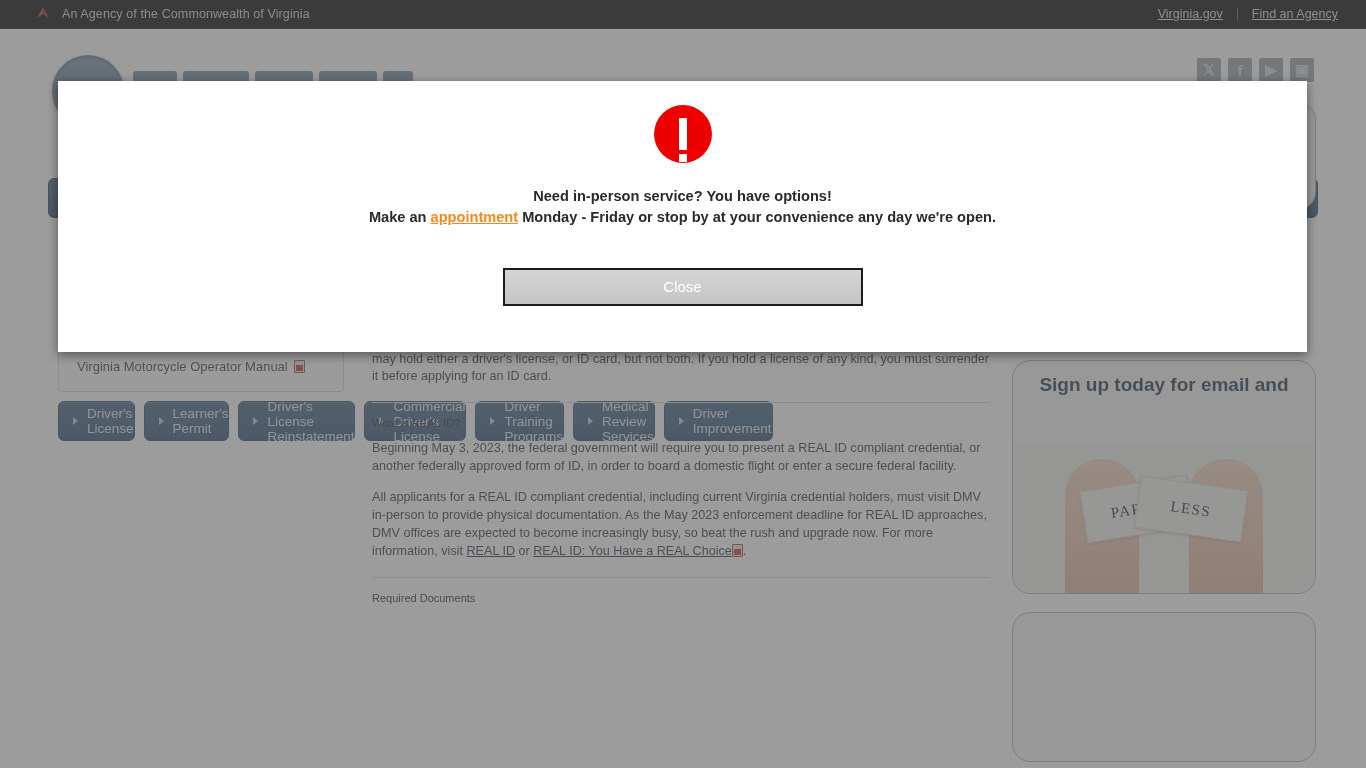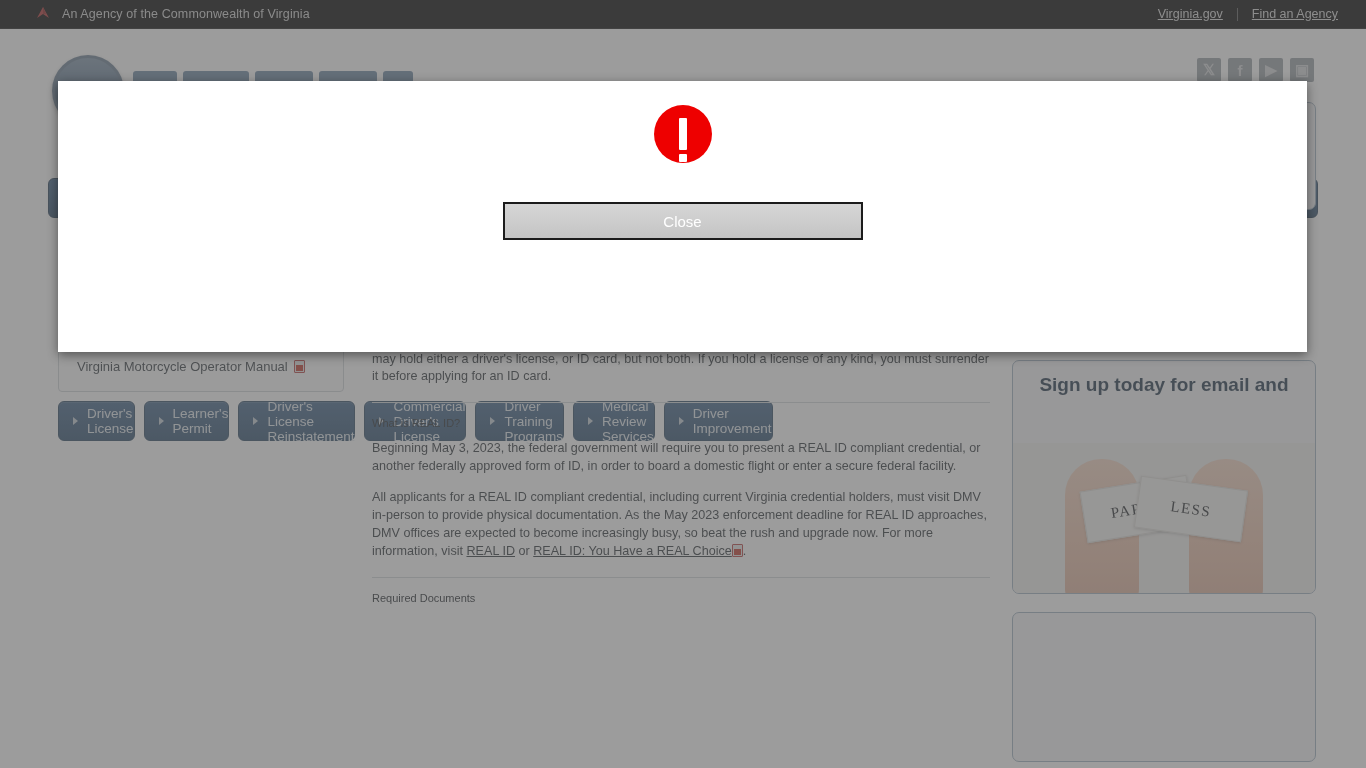"Need in-person service? You have" div.modal-text { html: none -> <div> <div>Need in-person service? You have options!</div> <div><span>Make an </span><a>appointment</a><span> Monday - Friday or stop by at your convenience any day we're open.</span></div> </div> }
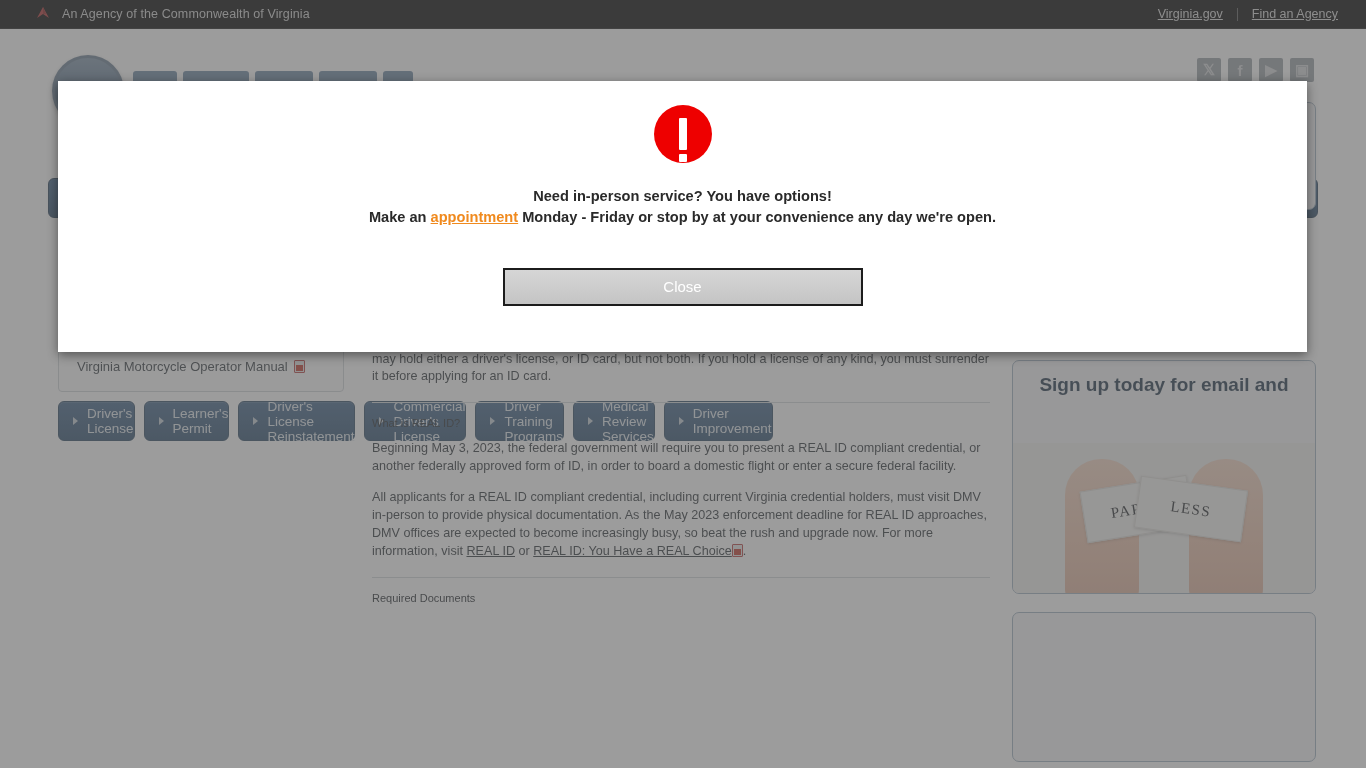"Sign up today for email" .rail-box { border-radius: 7px -> 18px }
